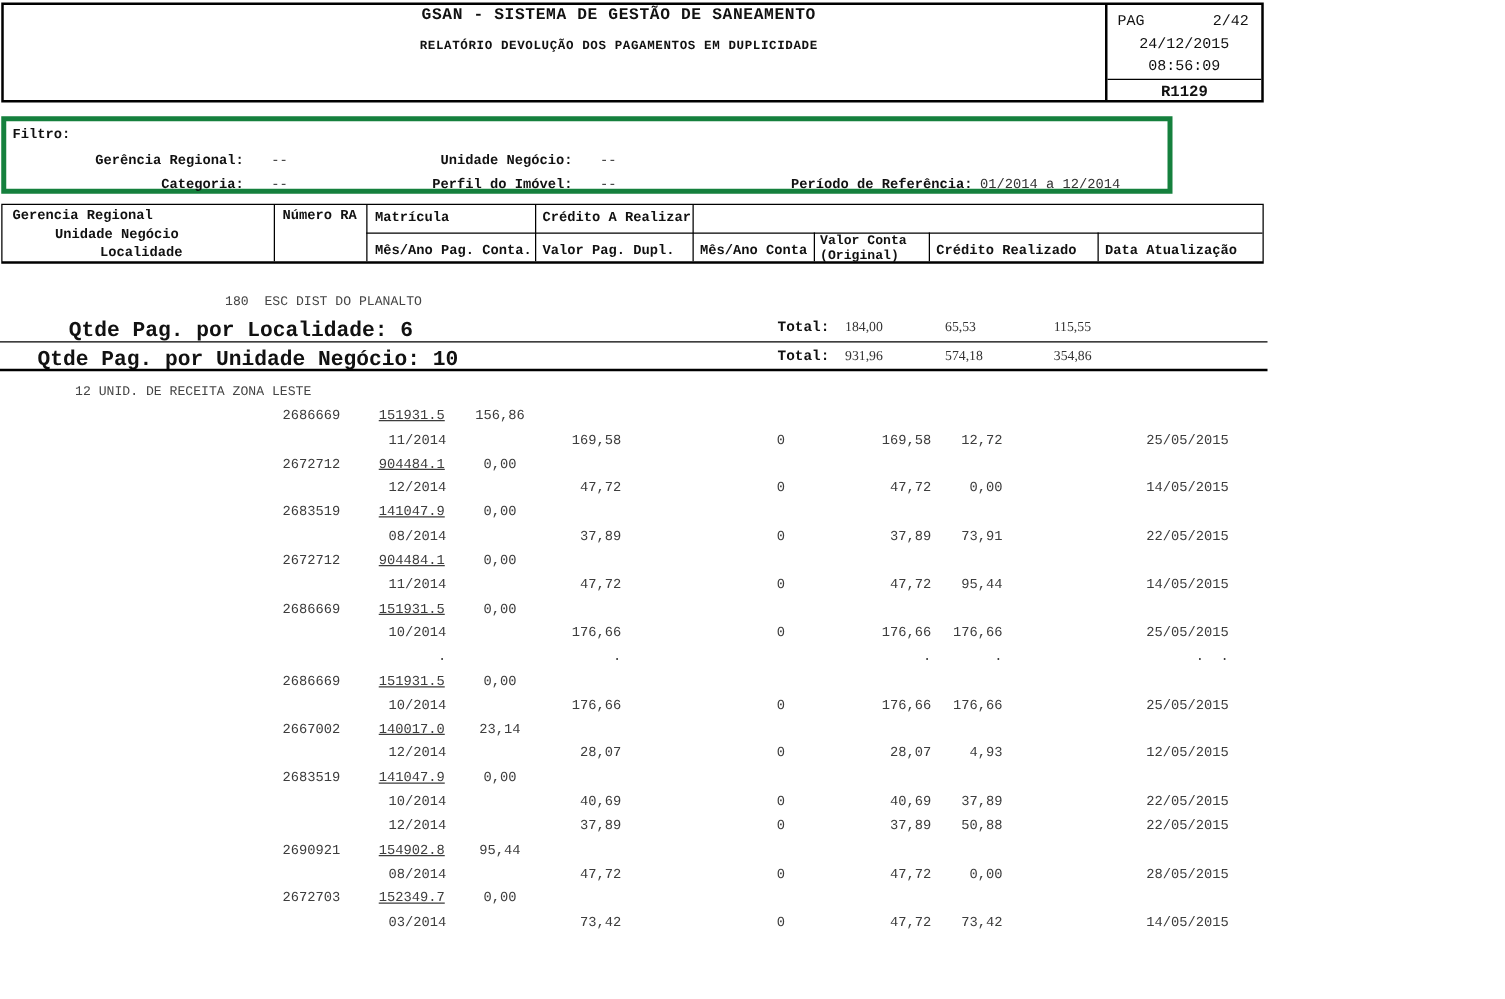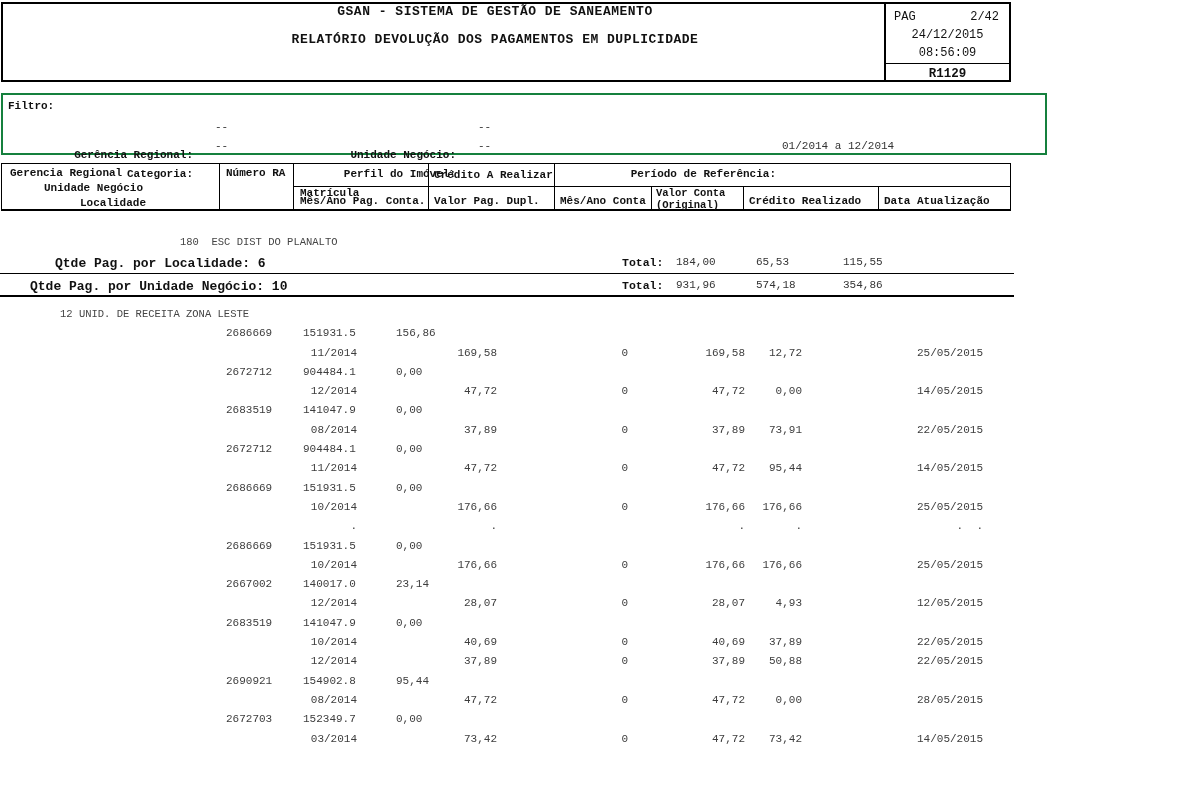"RELATÓRIO DEVOLUÇÃO DOS PAGAMENTOS EM" .title2 { font-size: 13px -> 10px }
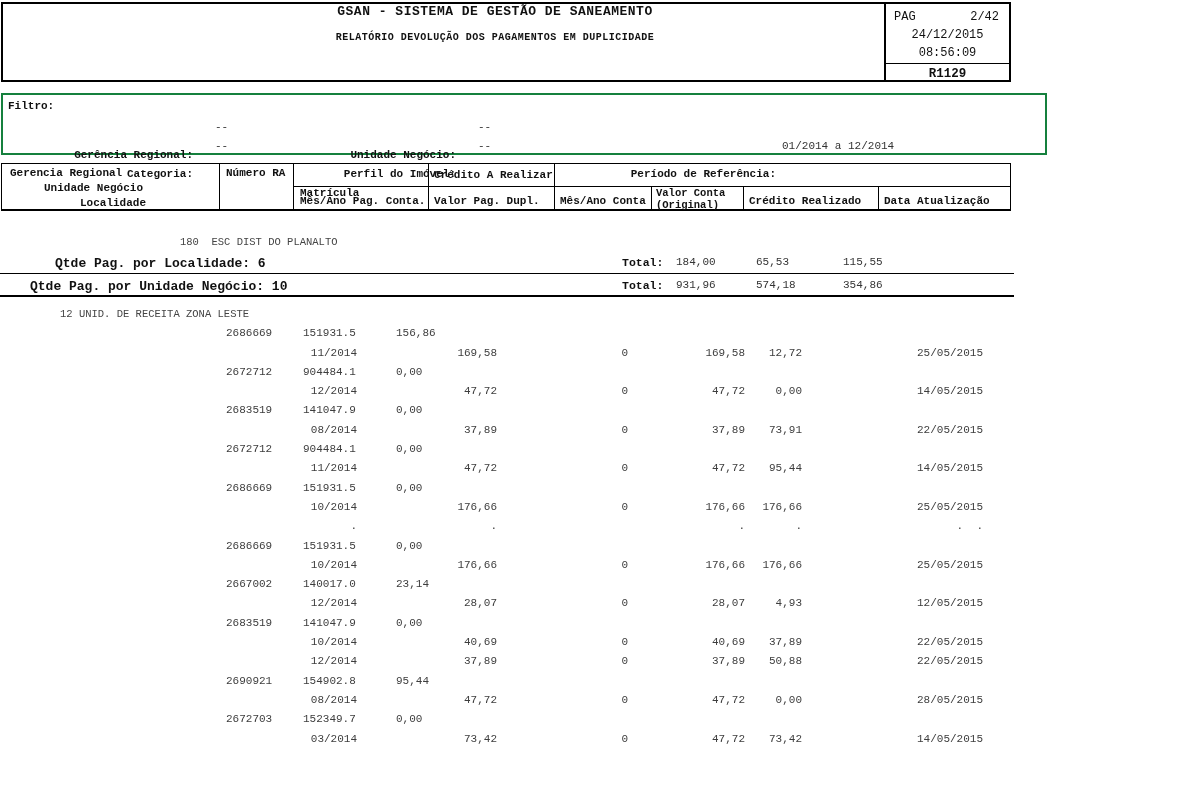"Filtro:" .filter { border: 2px solid #15803d -> 4px solid #15803d; width: 1046px -> 937px }
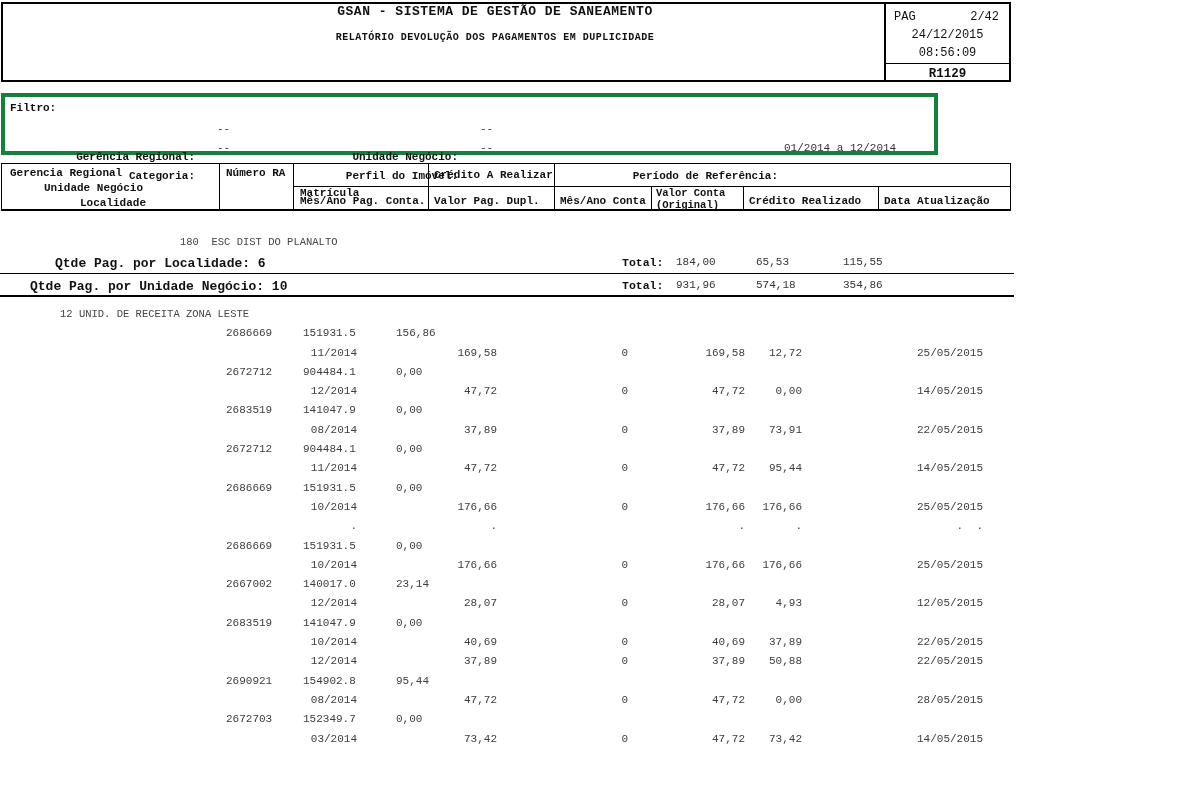"Gerência Regional:" .filter .lbl { margin-top: 28px -> none }
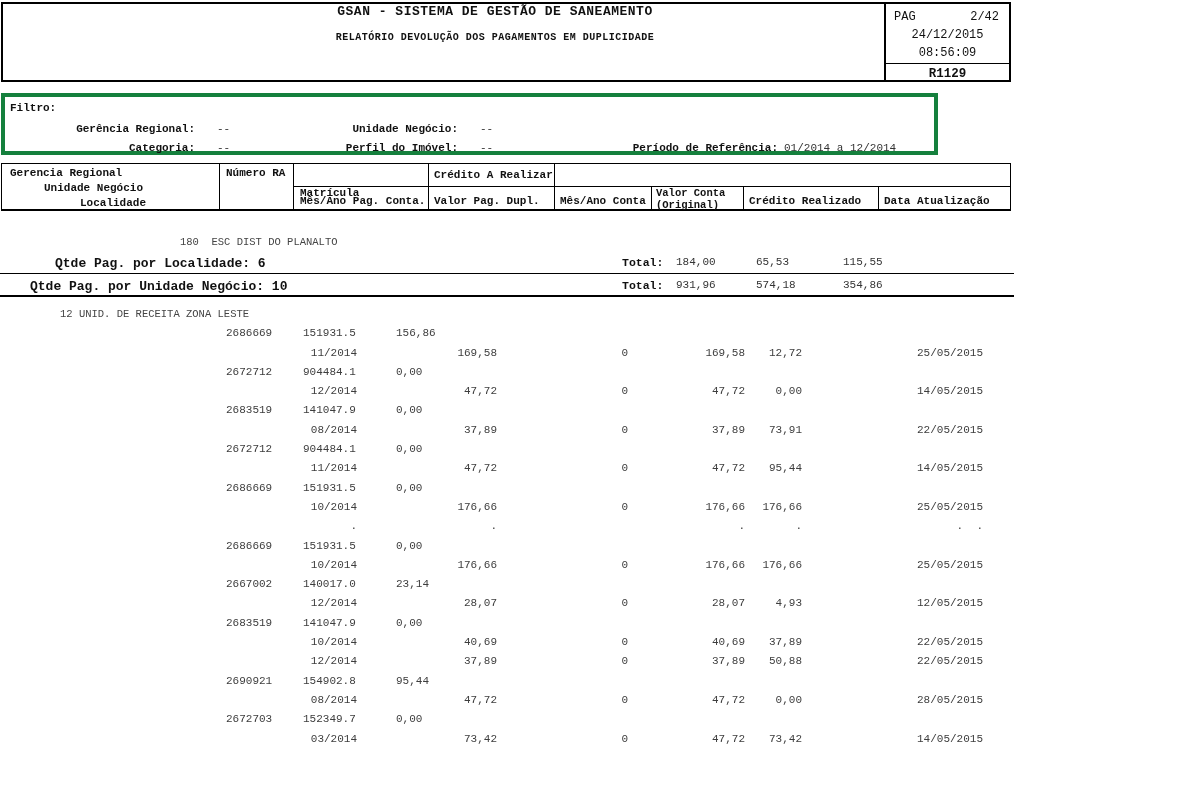"Matrícula" span.th { top: 23px -> 5px }
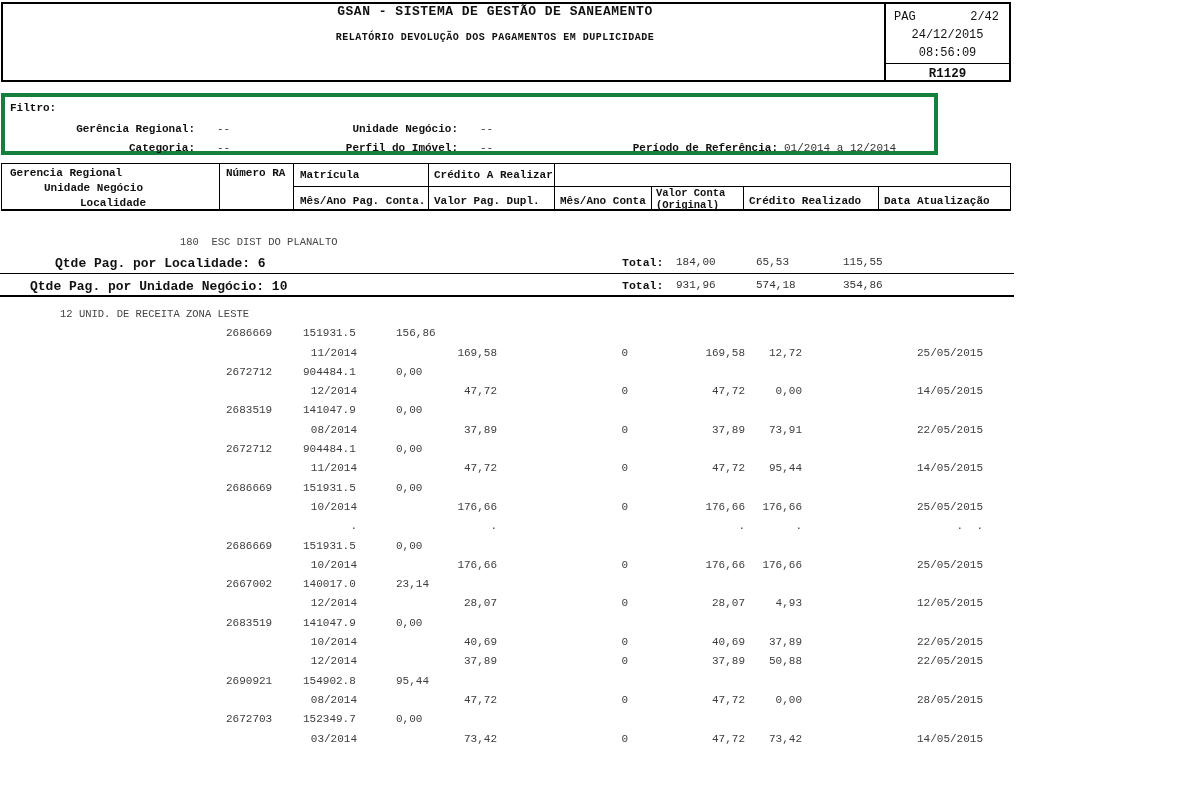"Qtde Pag. por Localidade: 6" .qtde { font-size: 13px -> 17px }
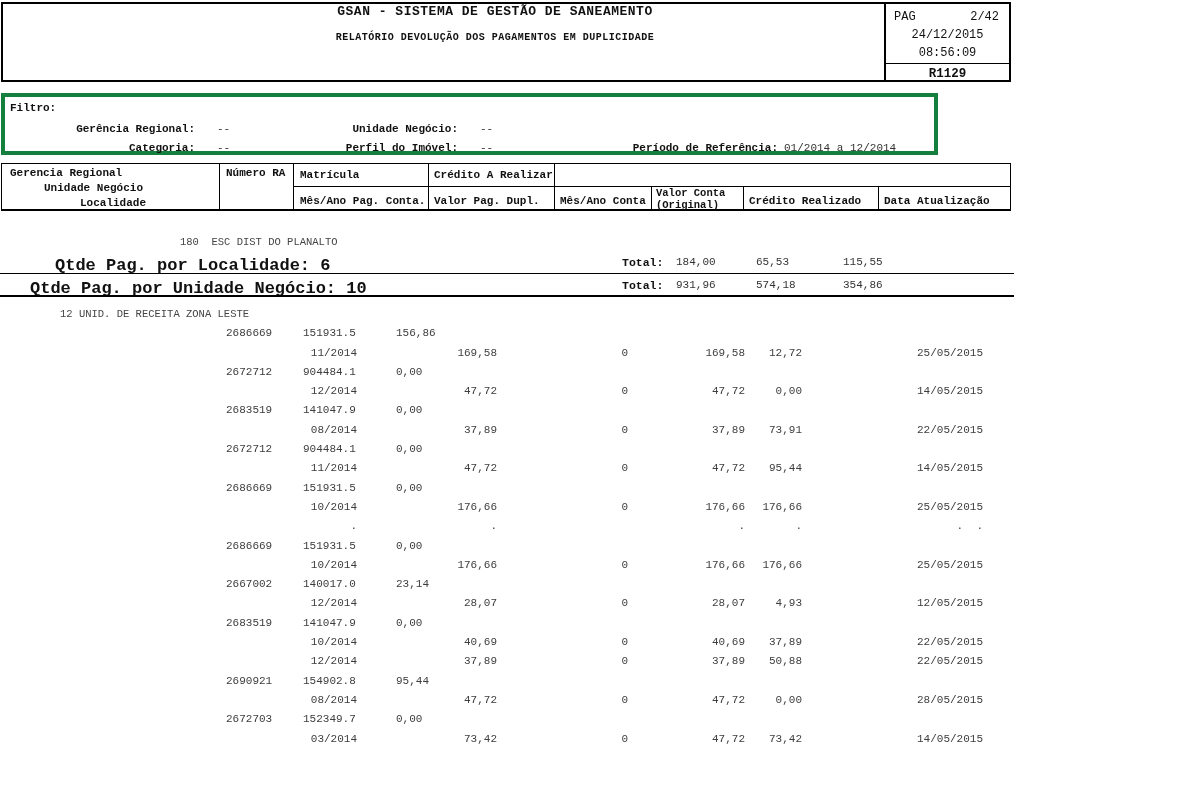"184,00" .tot-val { font-family: Liberation Mono, monospace -> Liberation Serif, serif }
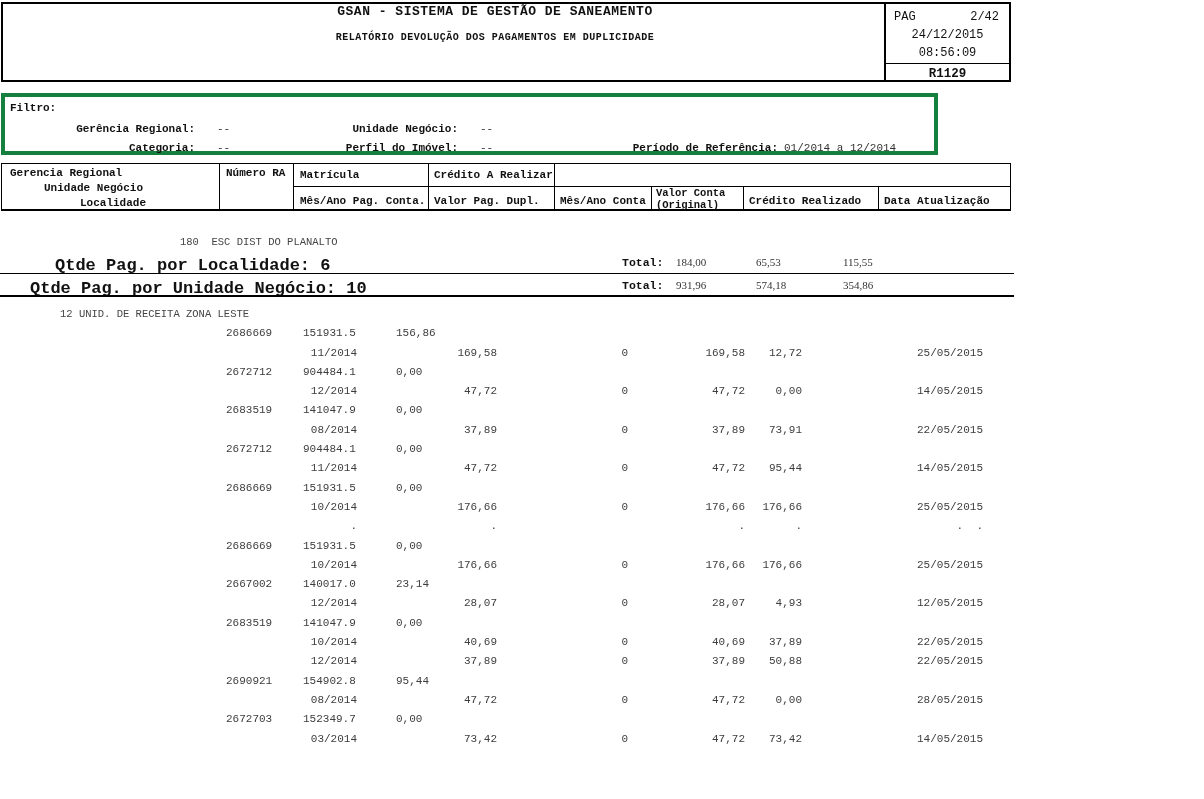"151931.5" .c-mat { text-decoration: none -> underline }
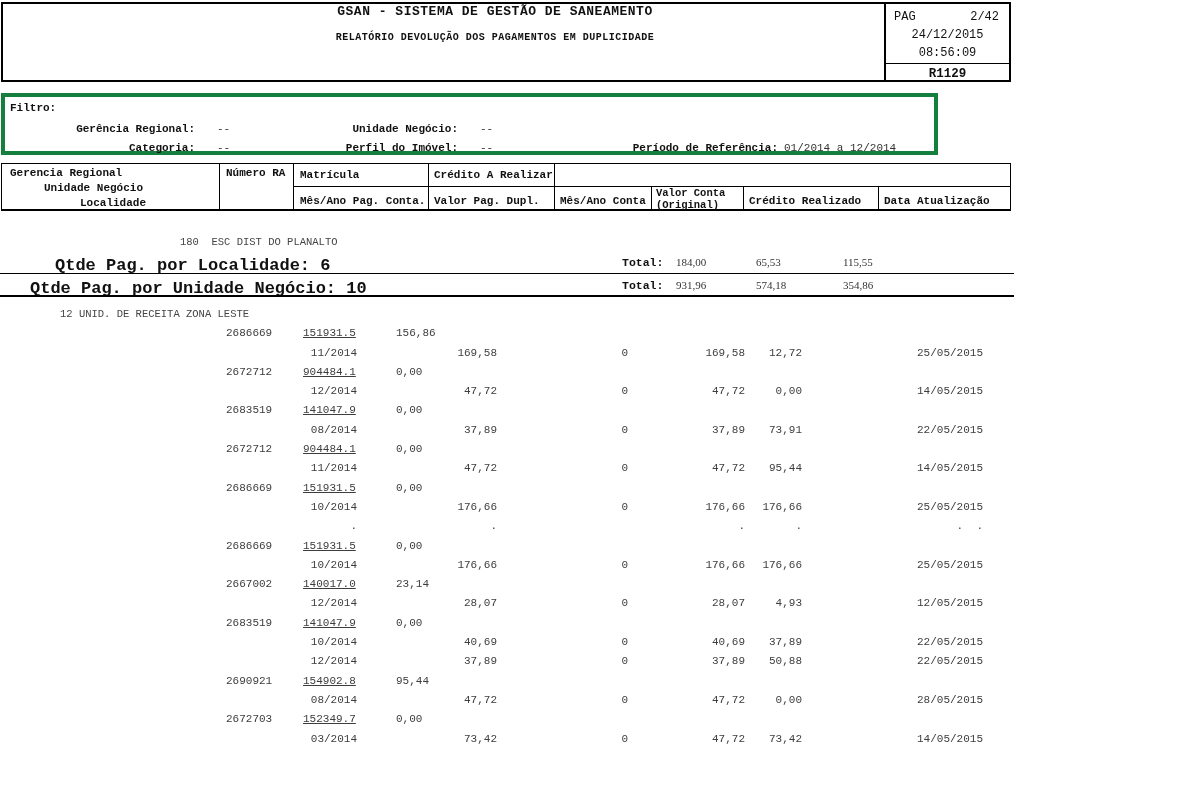"156,86" .c-cred { left: 396px -> 362px; text-align: left -> center }
